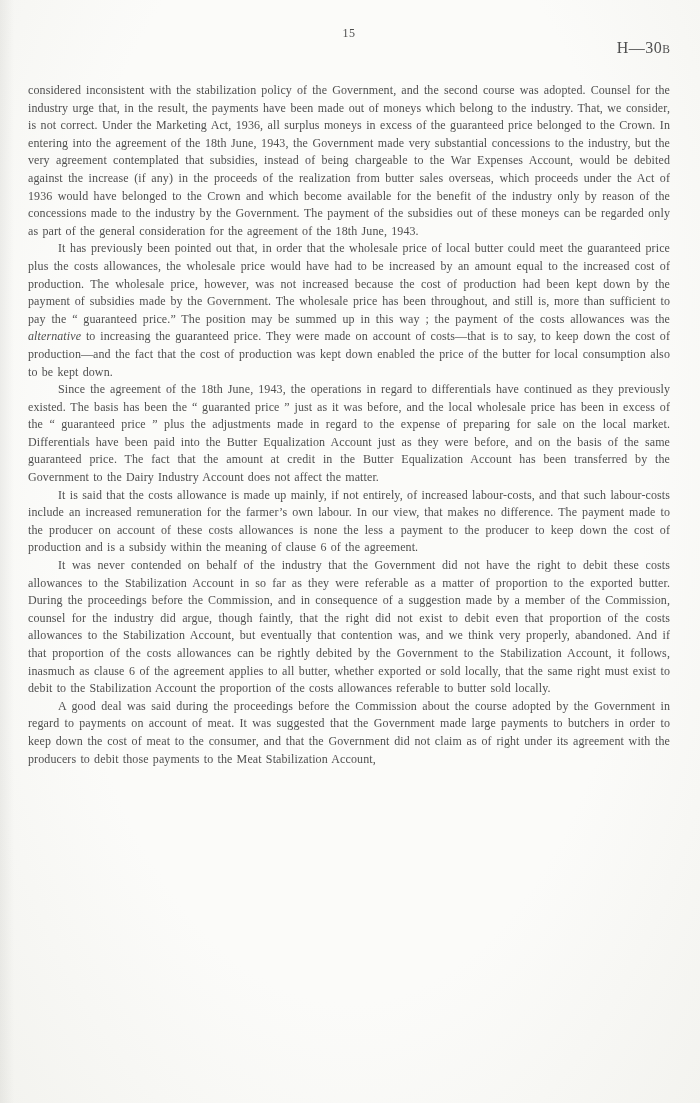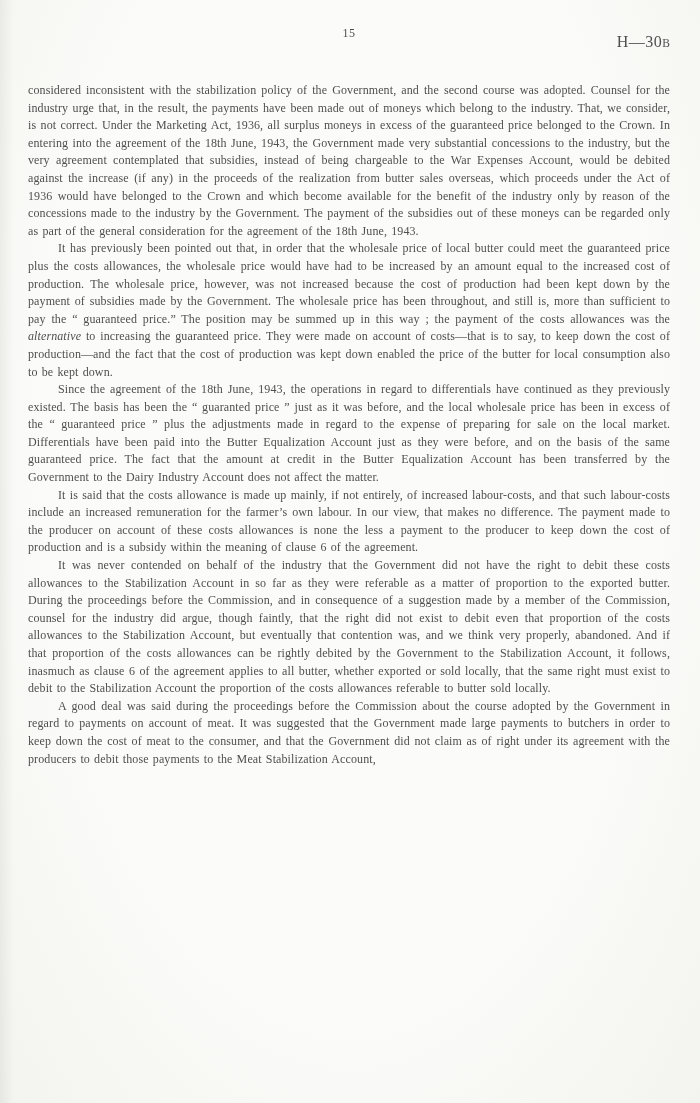"H—30B" .hdr-right { top: 7px -> 13px }
